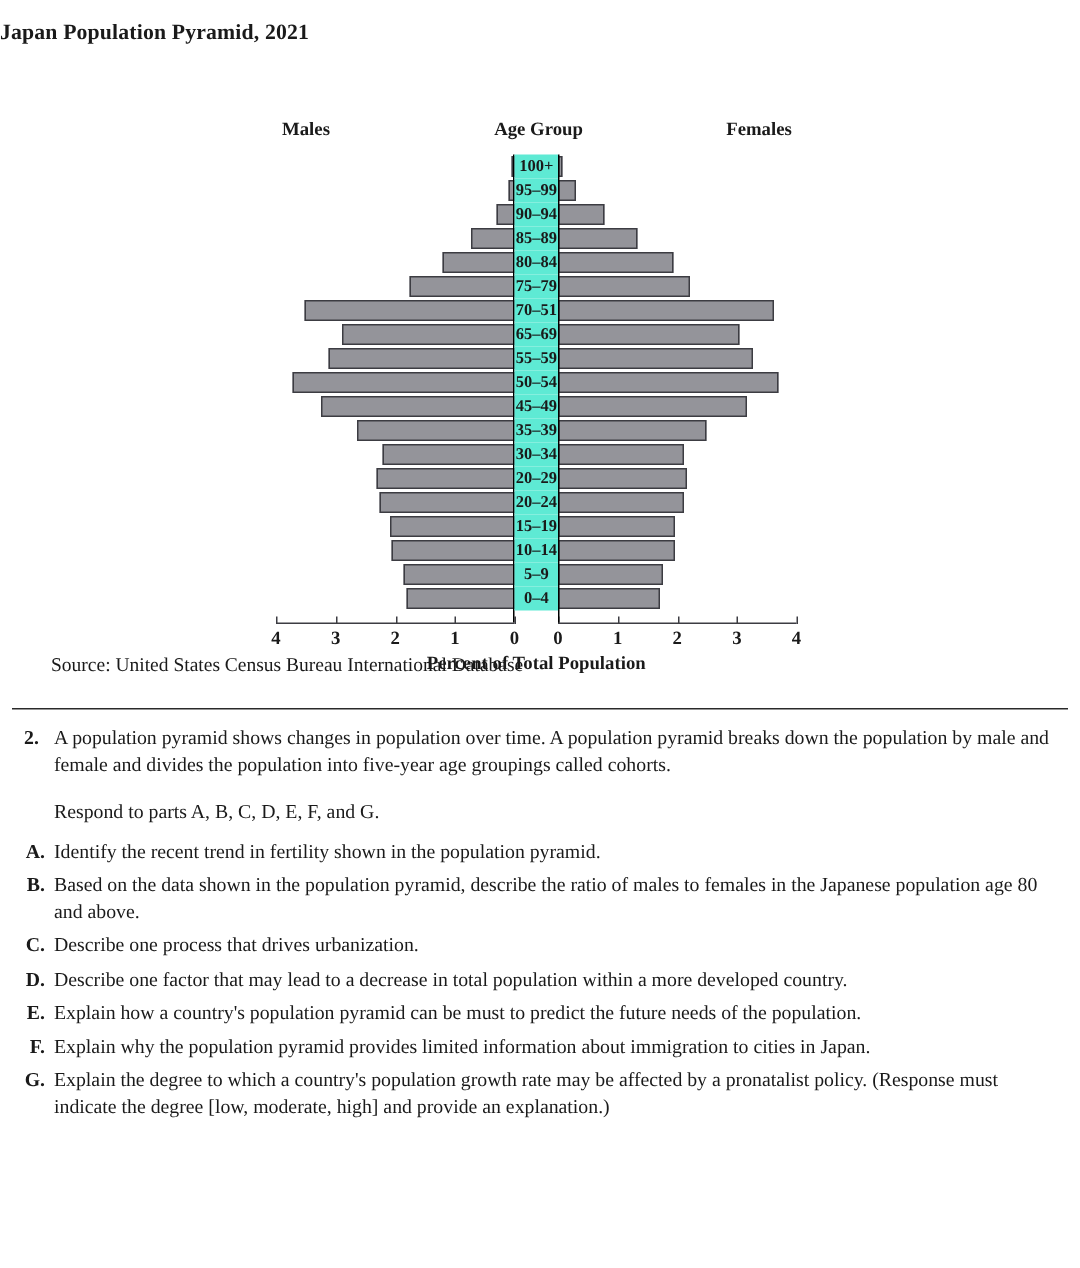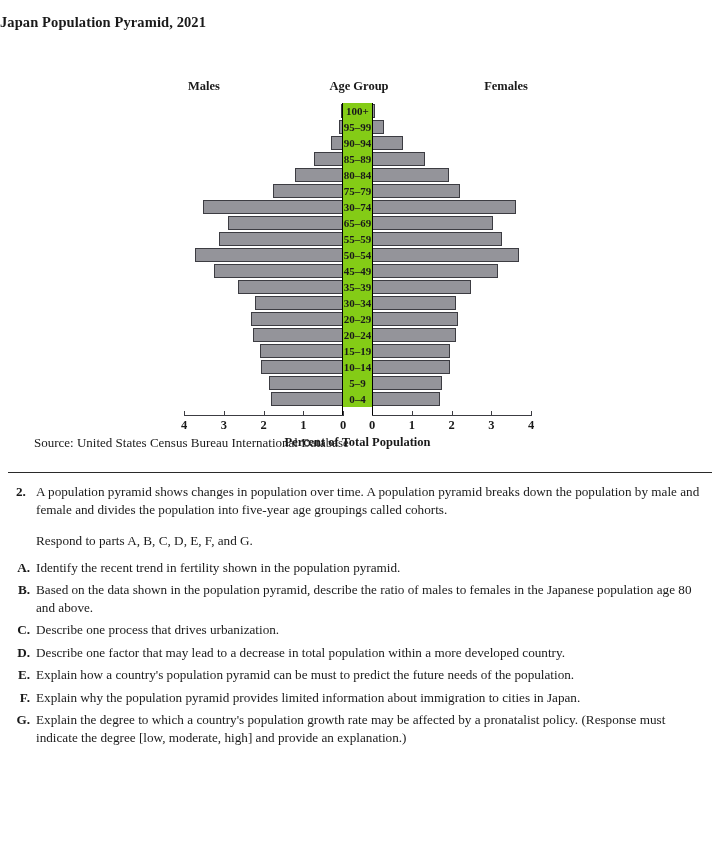"100+" .agelabel { background: #84cc16 -> #5eead4 }
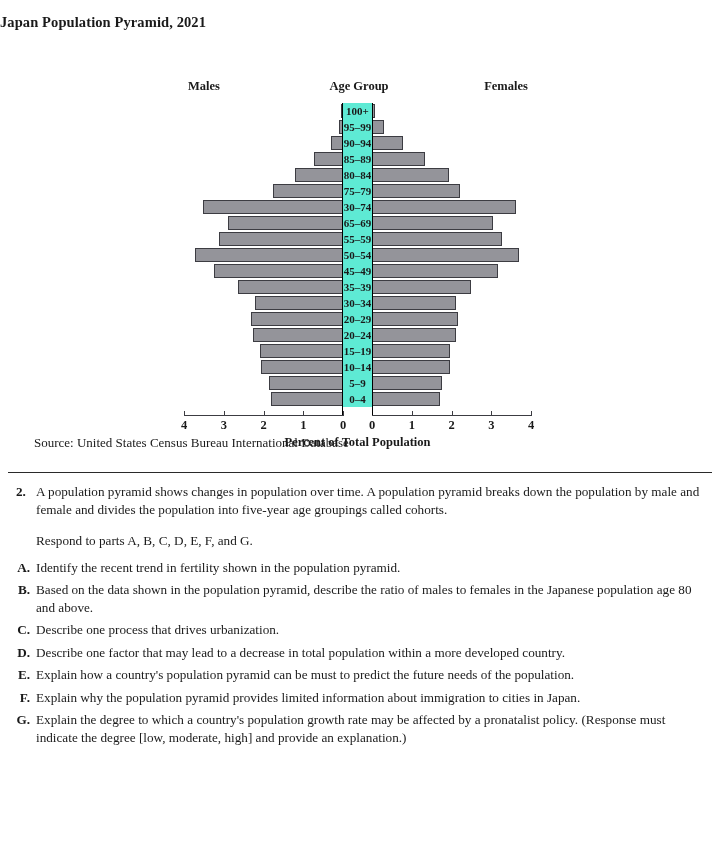"30–74" div.agelabel { text: 30–74 -> 70–51 }
